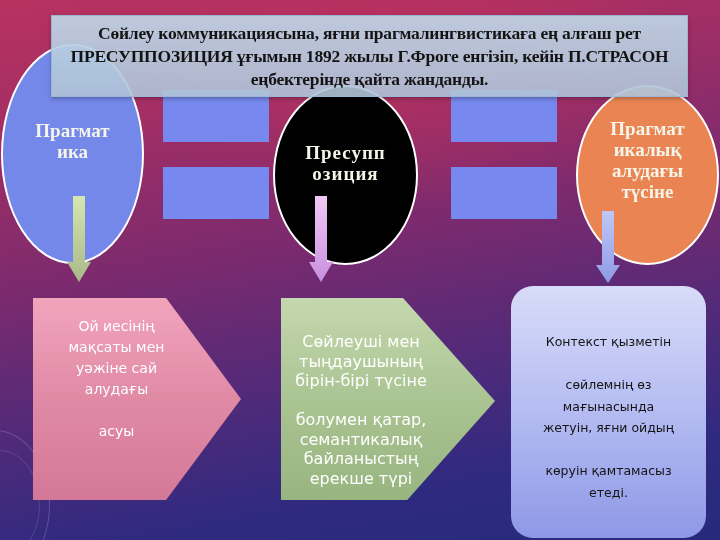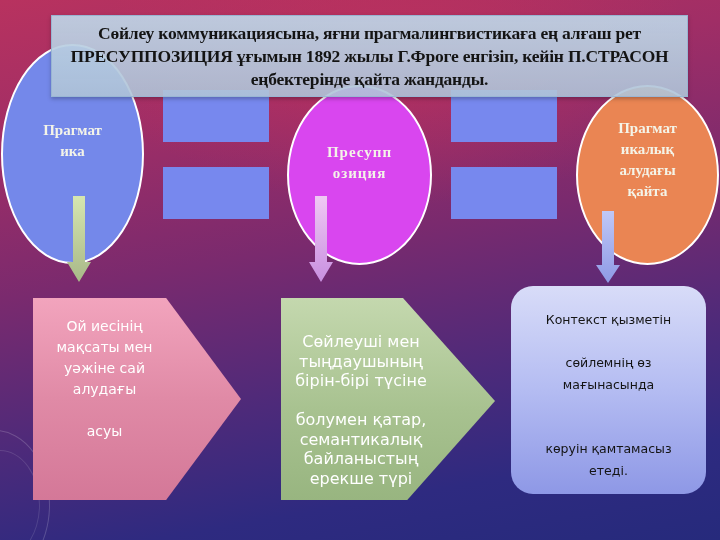"Прагмат" .oval { font-size: 15px -> 19px }
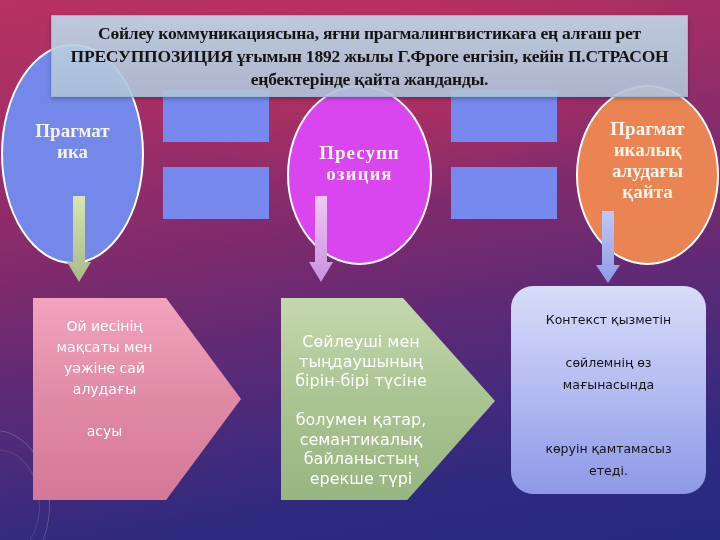"Пресупп" .oval-2 { background: #d946ef -> #000000; left: 287px -> 273px }
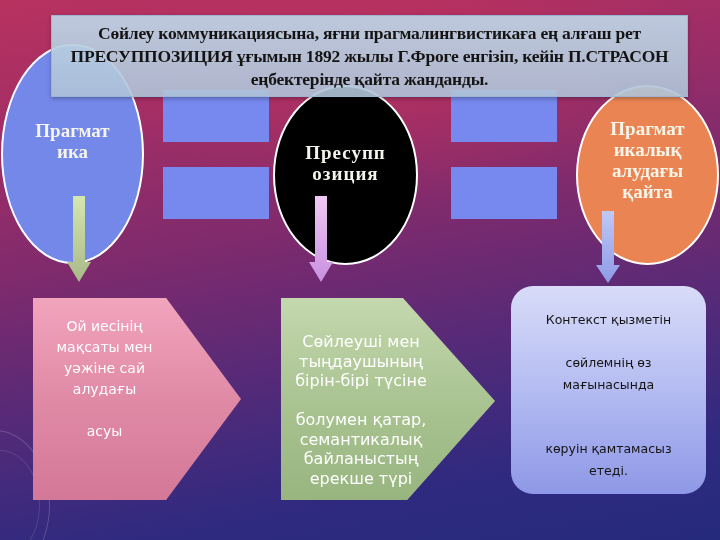"қайта" span { text: қайта -> түсіне }
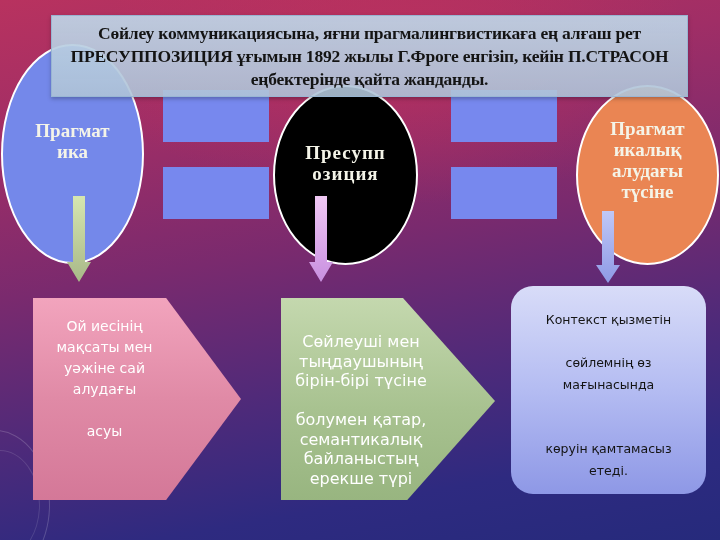"Ой иесінің" .pent-1 .ptext { margin-left: 4px -> 16px }
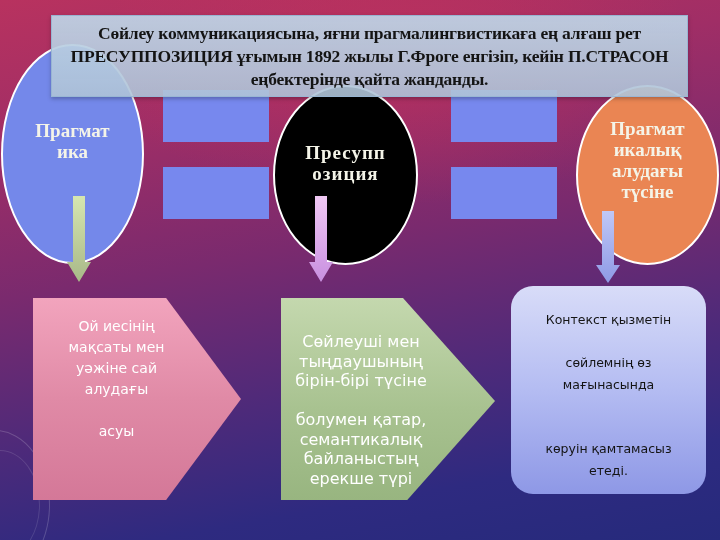"Контекст қызметін" .rounded { height: 208px -> 252px }
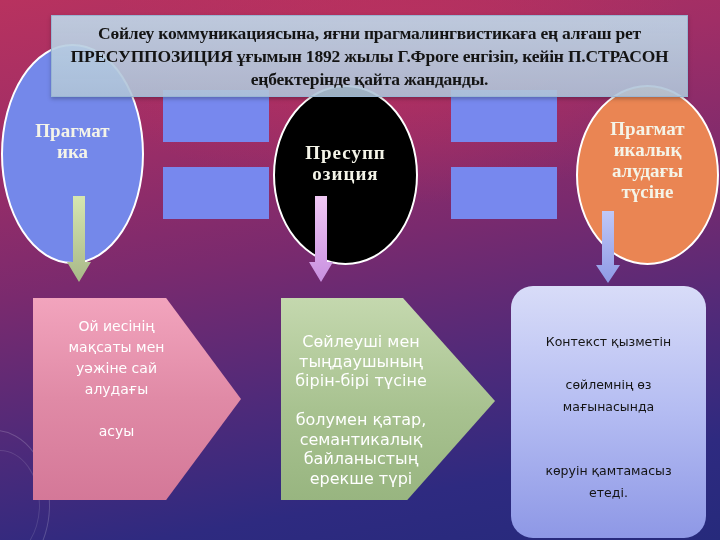"жетуін, яғни ойдың" span { html: none -> <span>жетуін, яғни ойдың</span> }
